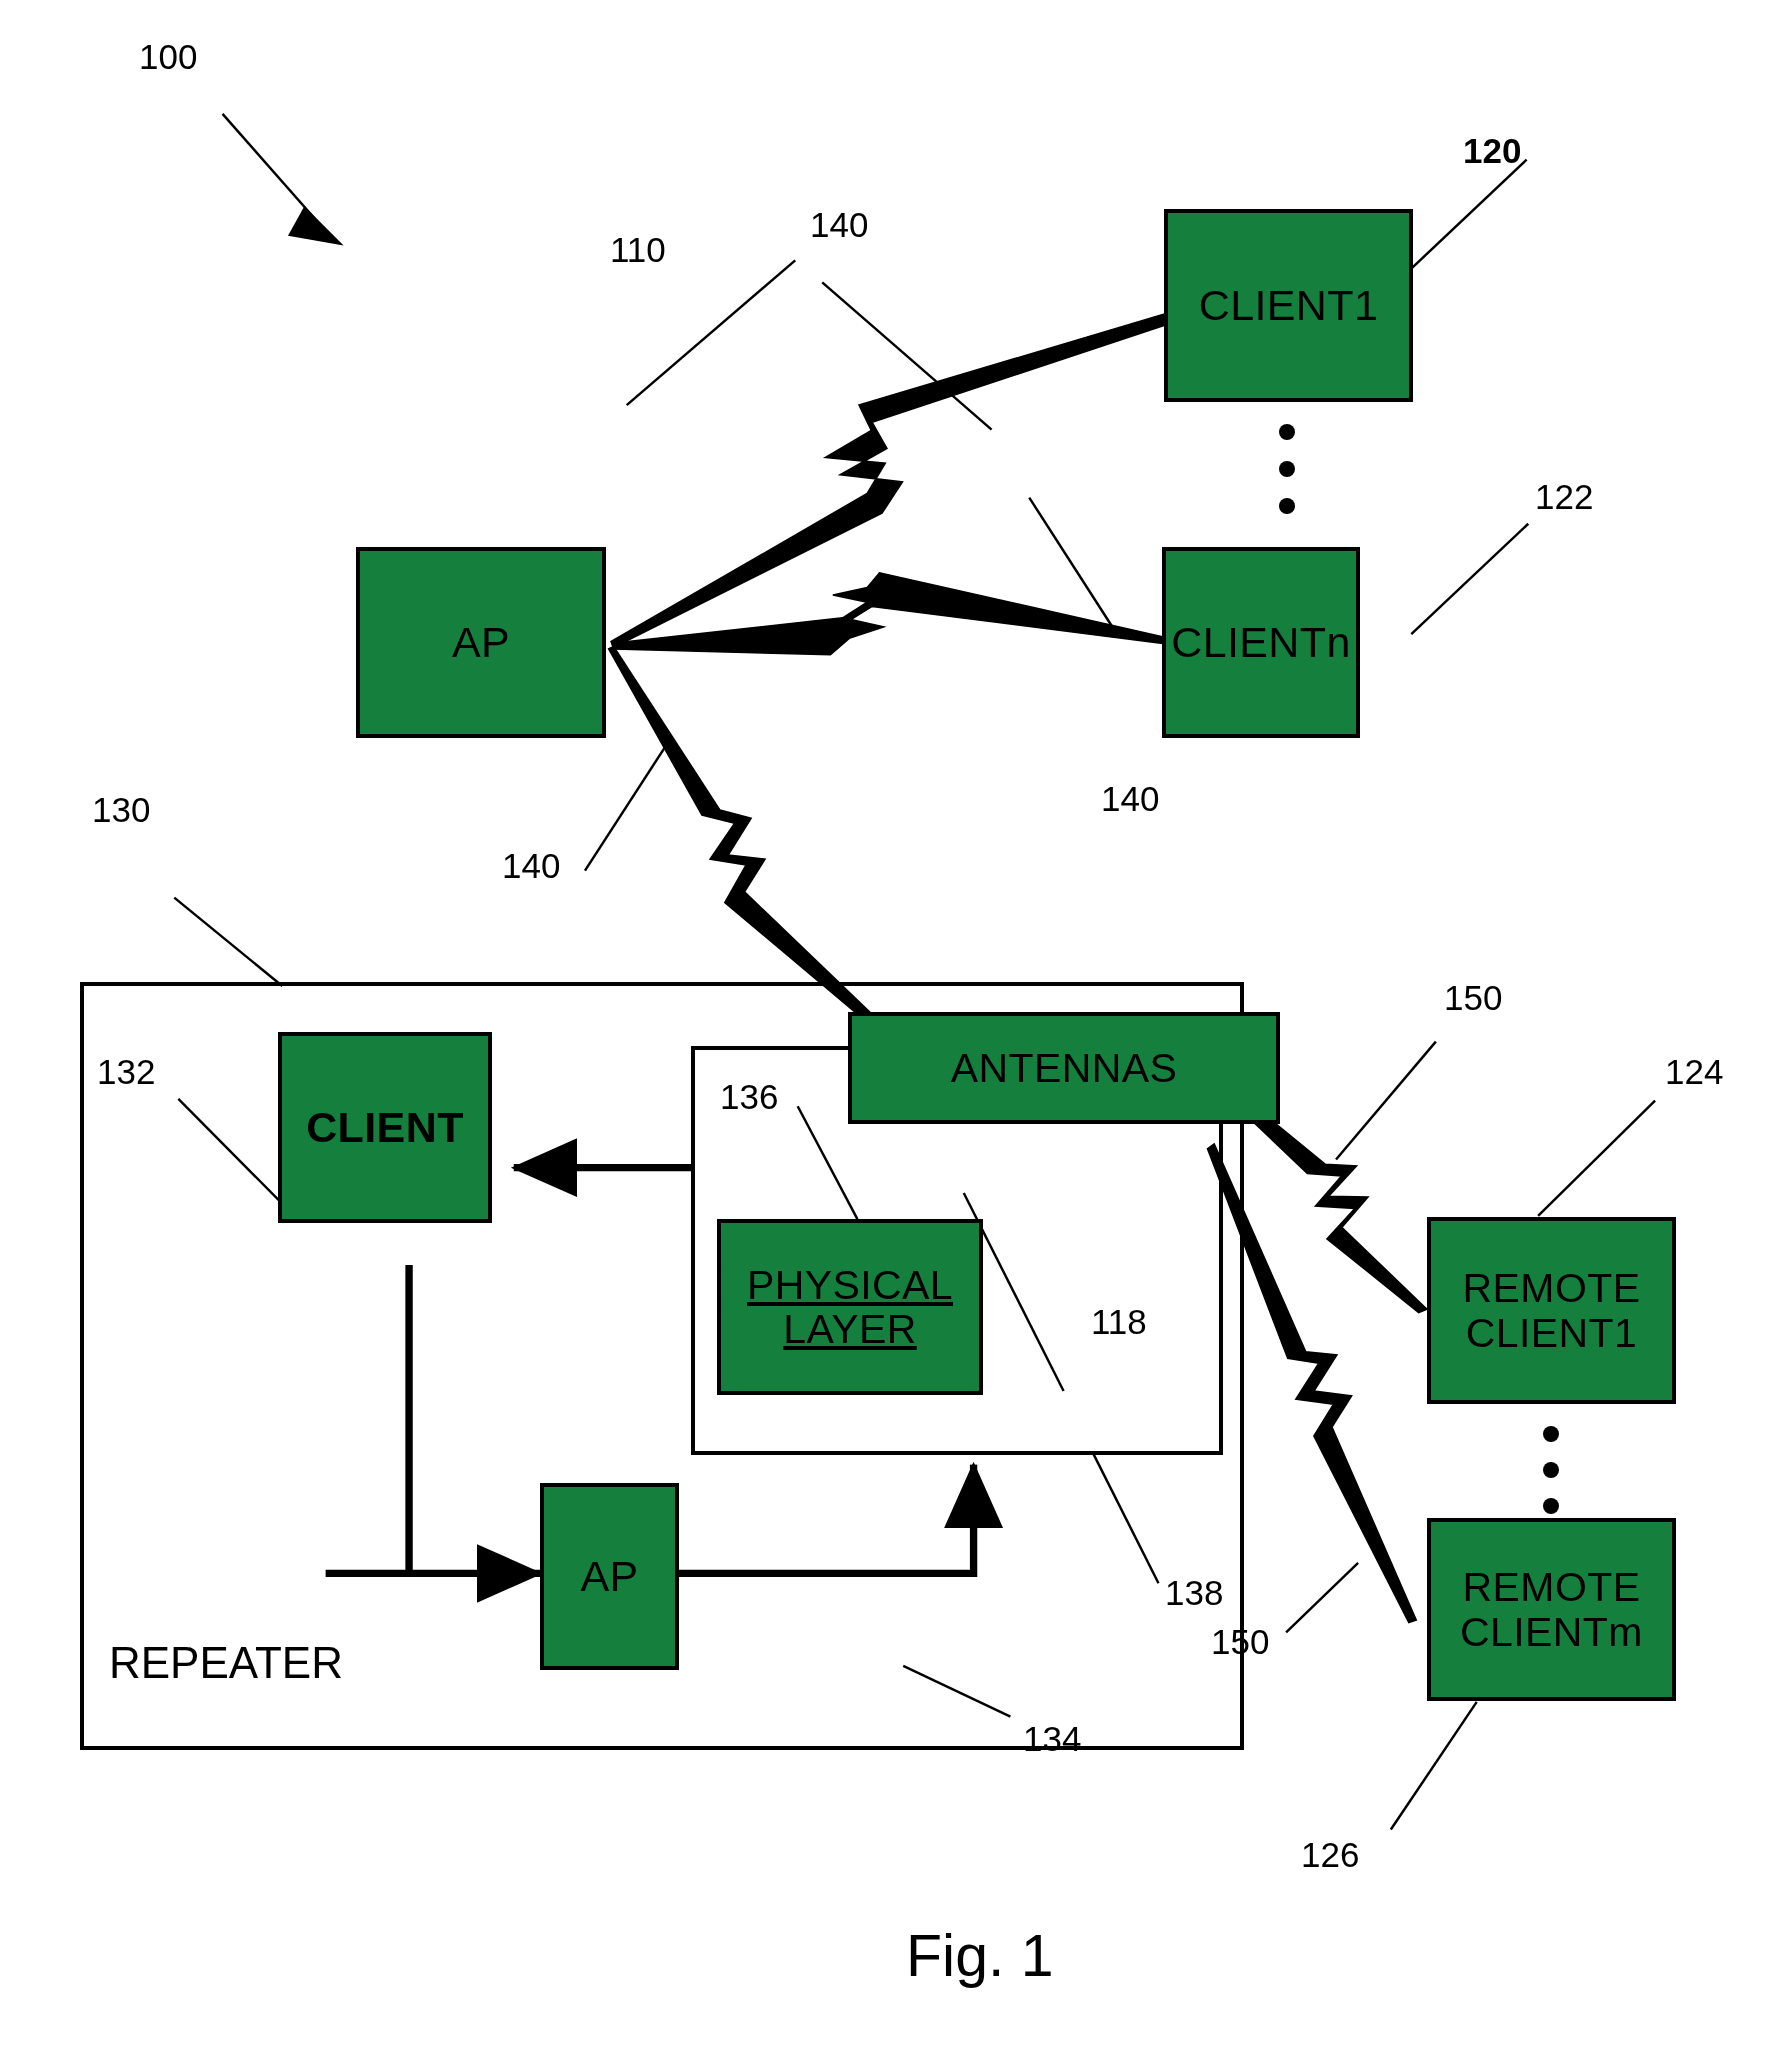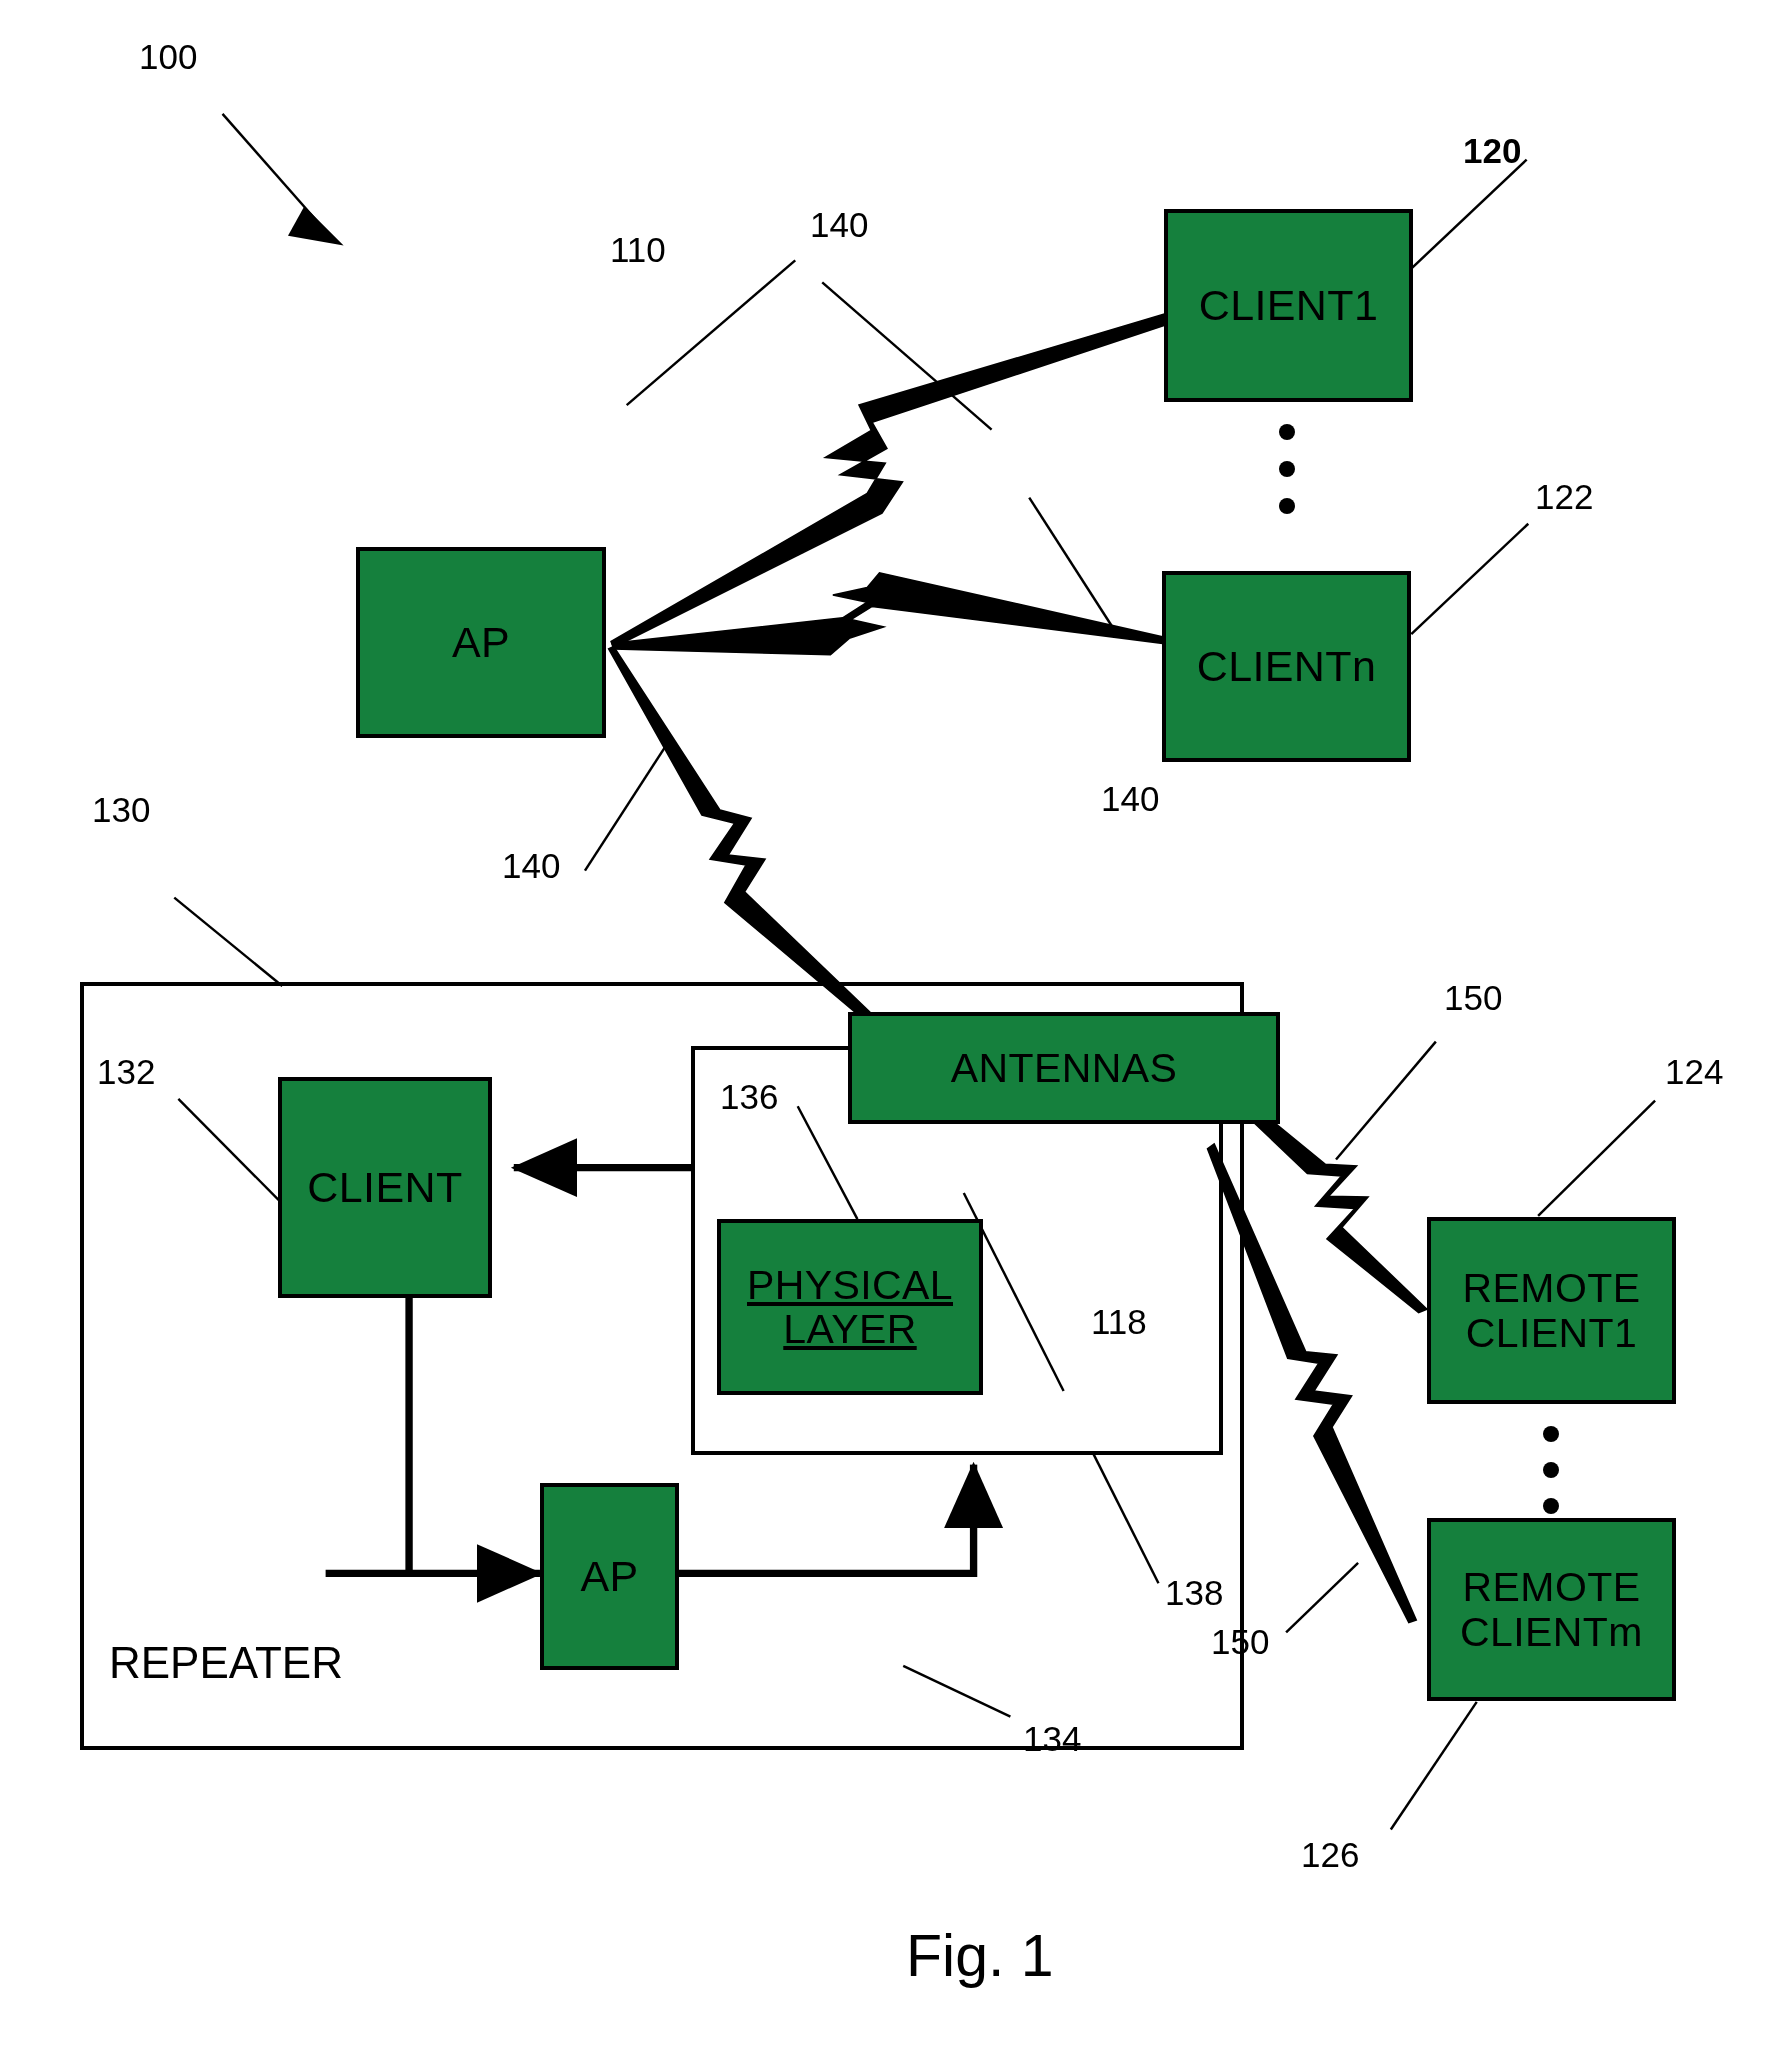"CLIENTn" div.box { margin-top: 24px -> none; width: 249px -> 198px }
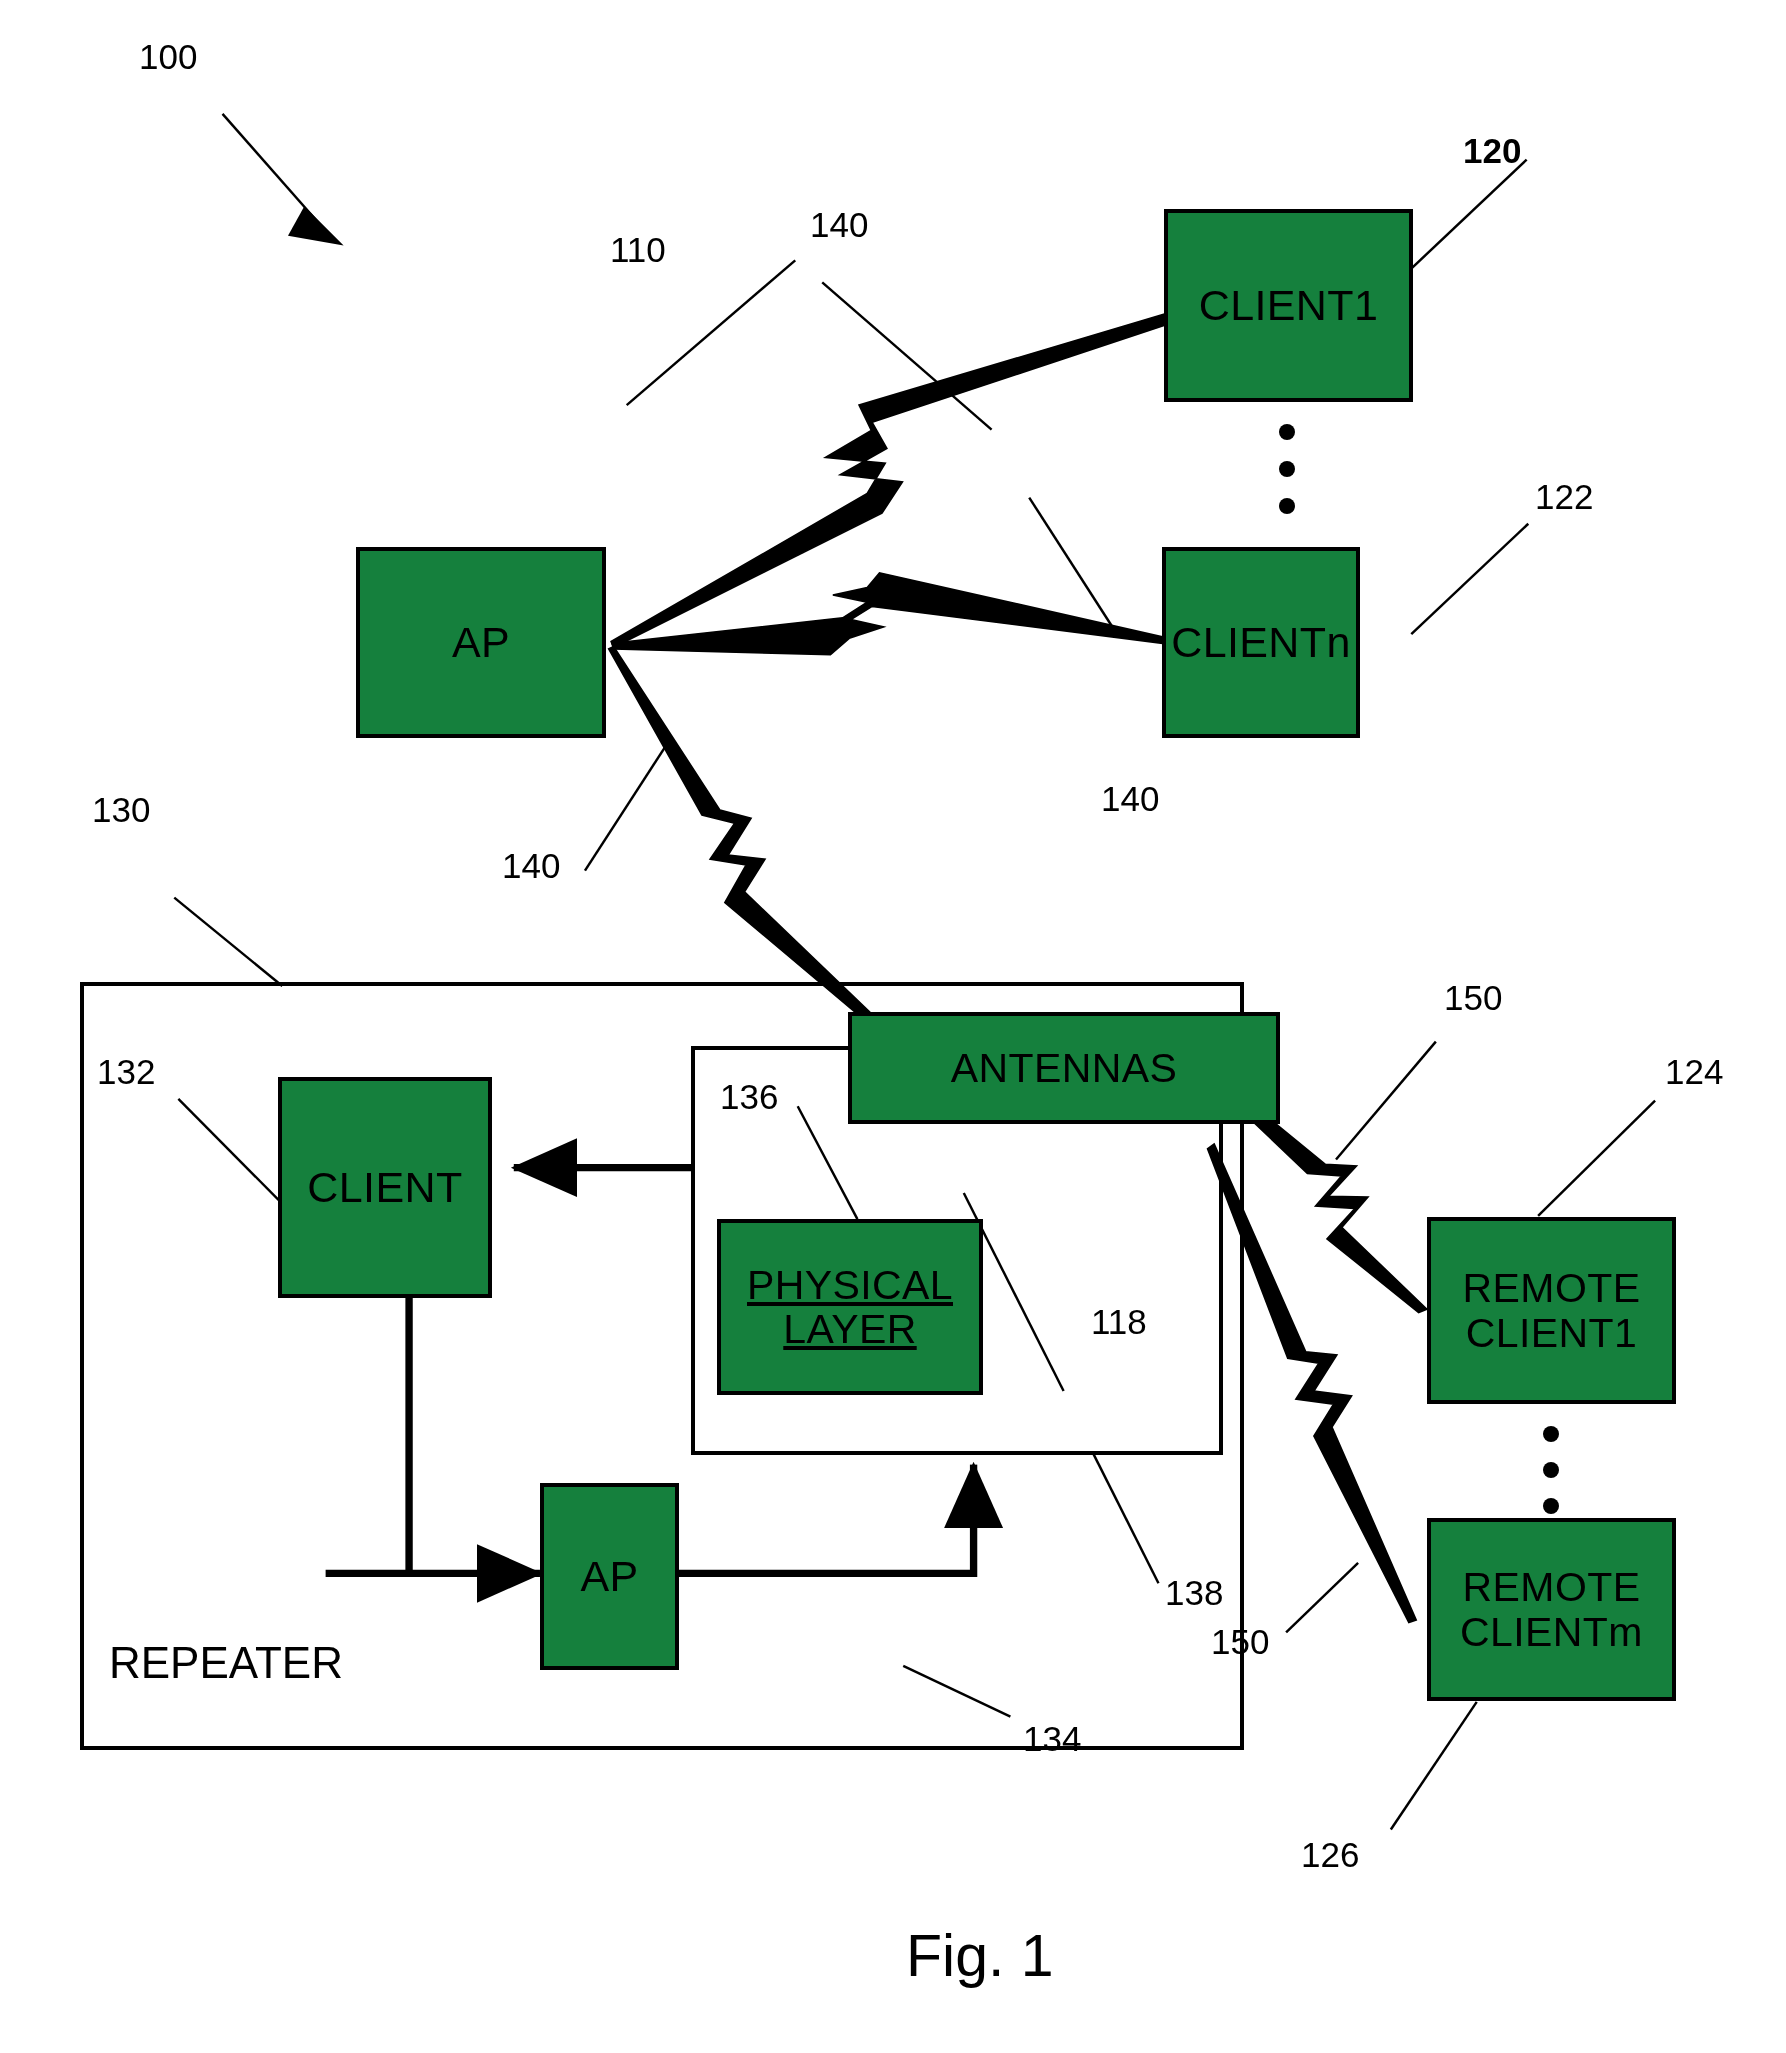"CLIENT" div.box { font-weight: none -> bold; height: 221px -> 191px; top: 1077px -> 1032px }
